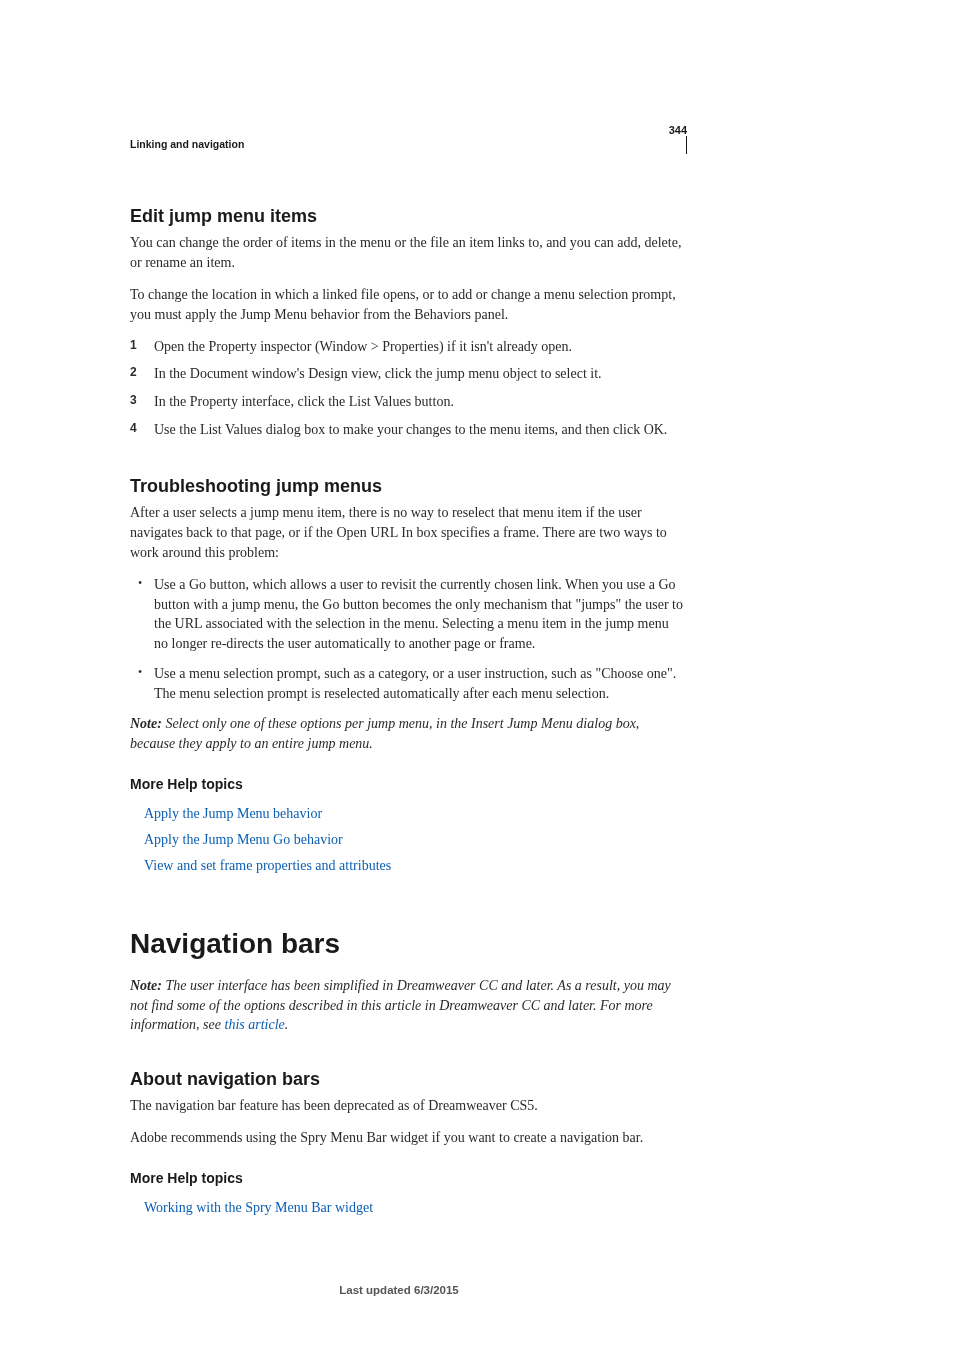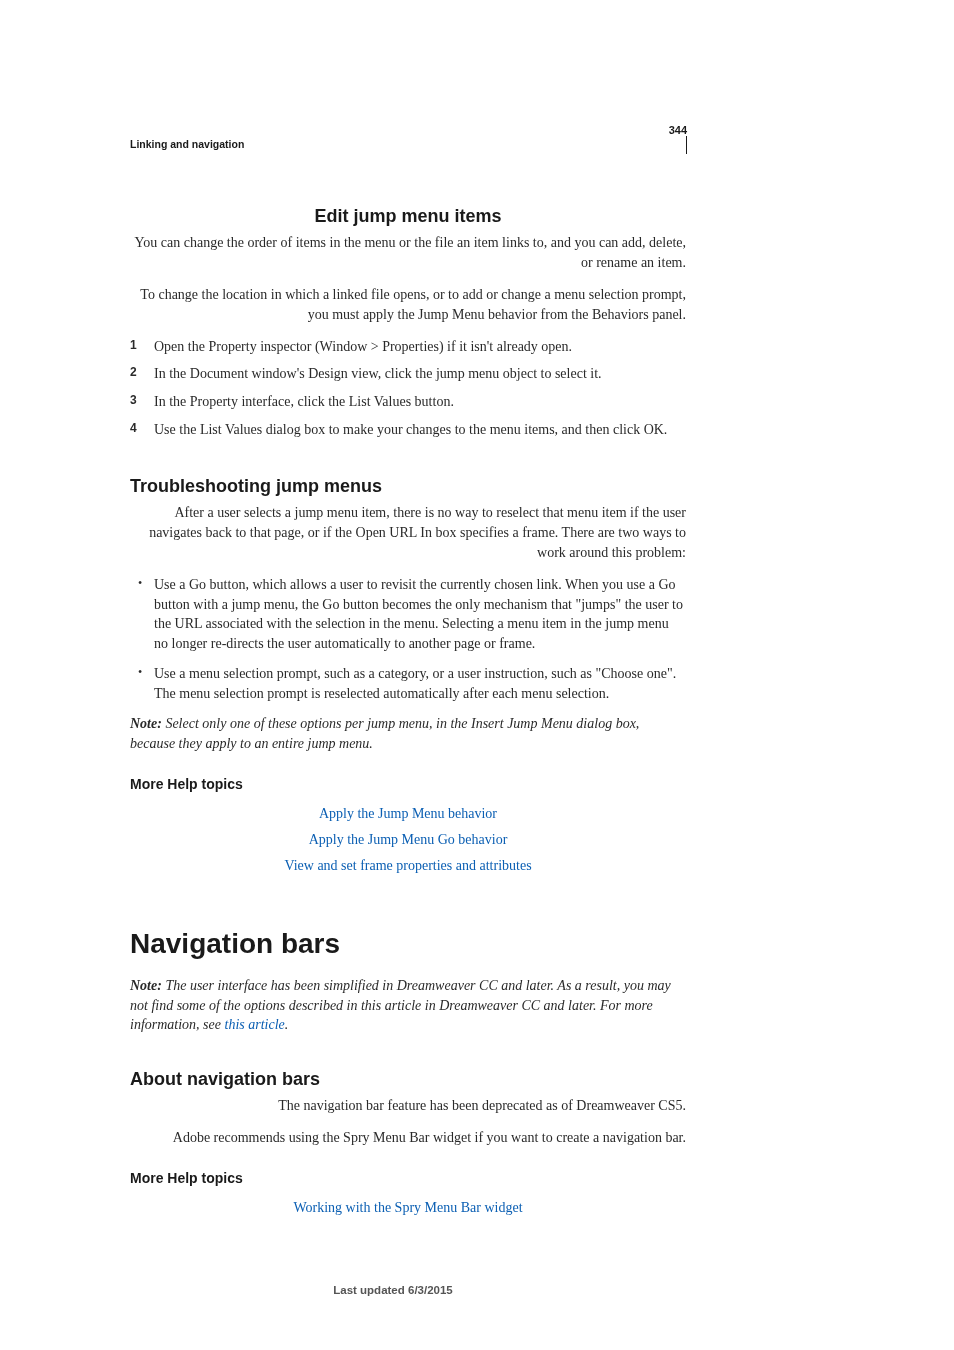"Edit jump menu items" h2.section.first { text-align: center -> none }
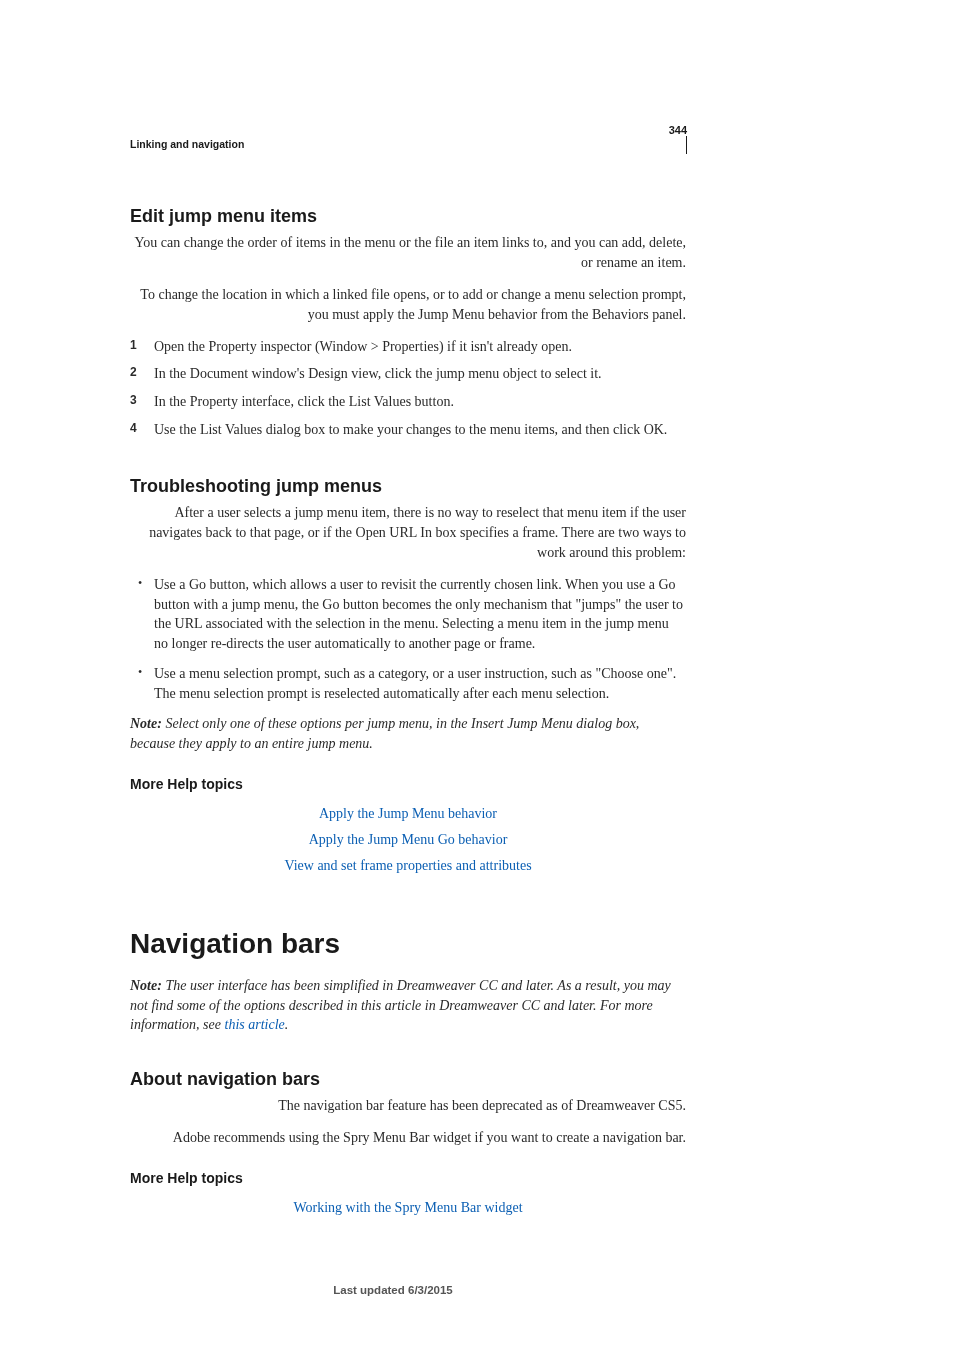"You can change the order" p.body { text-align: right -> none }
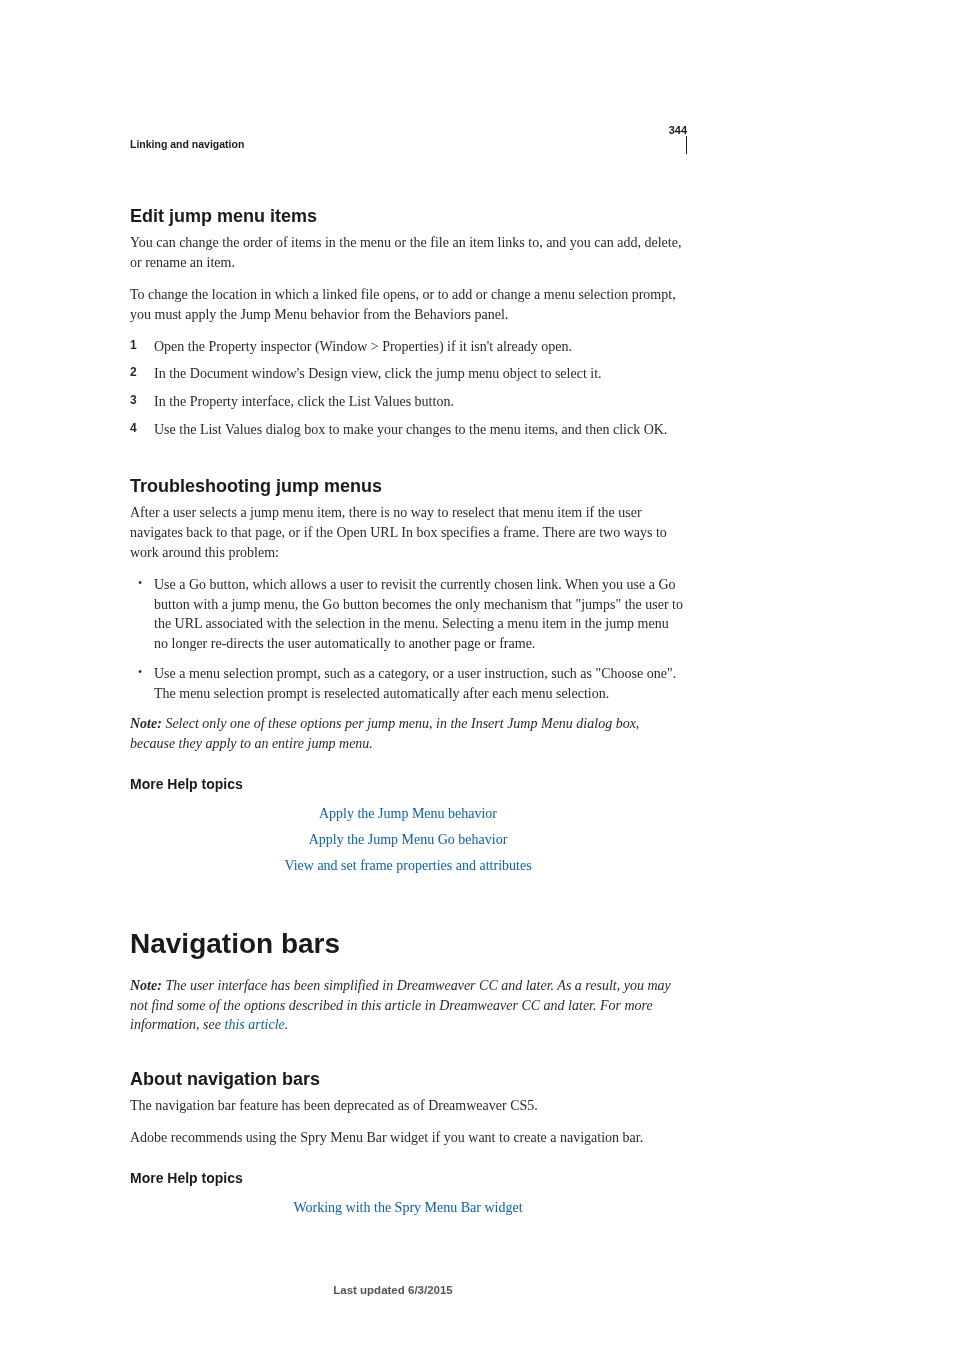"Apply the Jump Menu behavior" .link-list { text-align: center -> none }
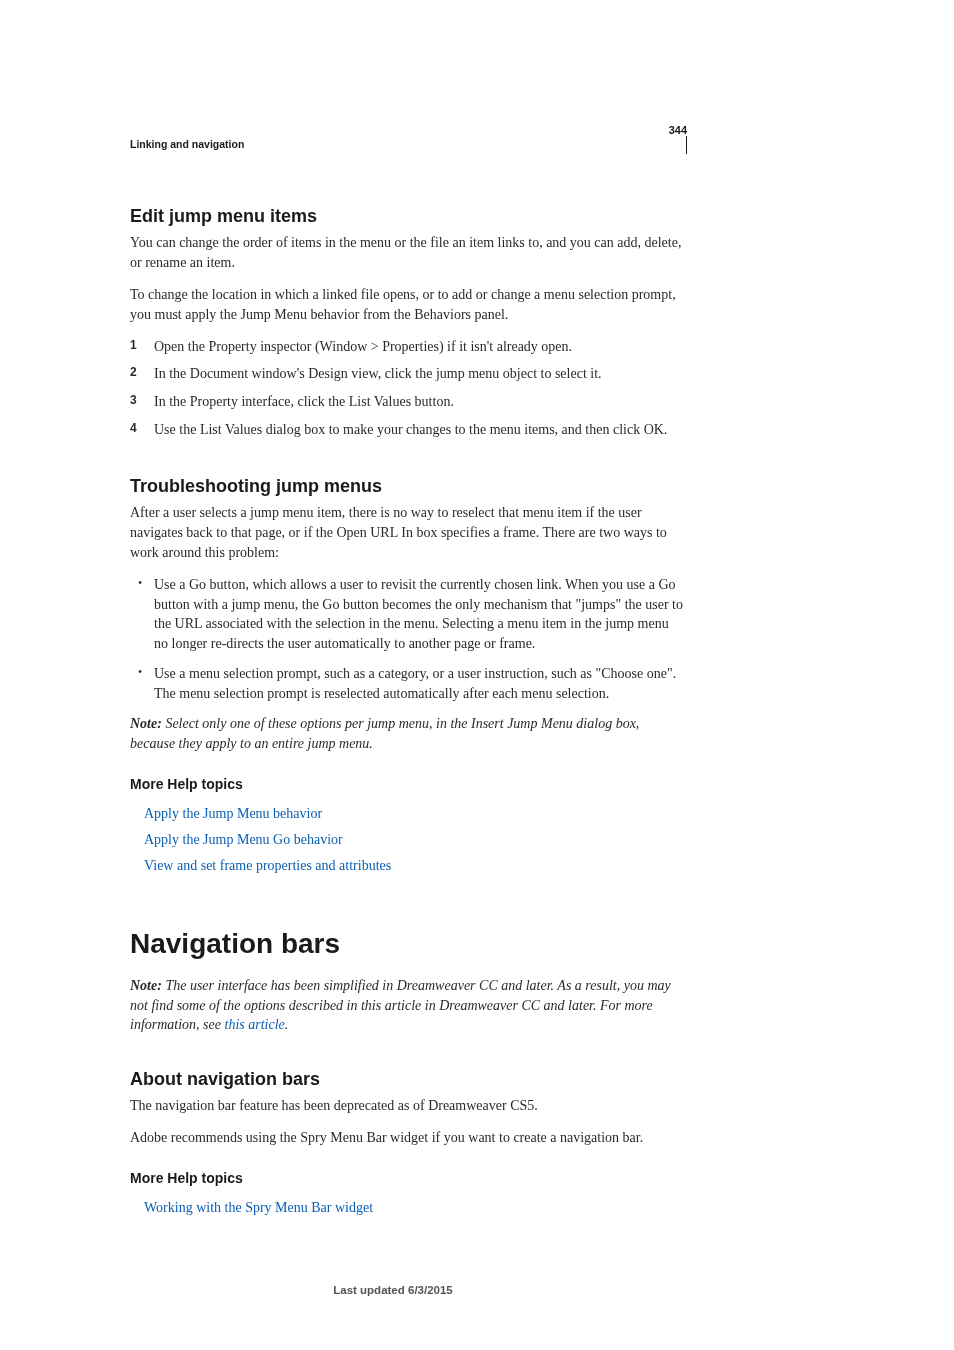"Last updated 6/3/2015" .footer { left: 0 -> 6px }
